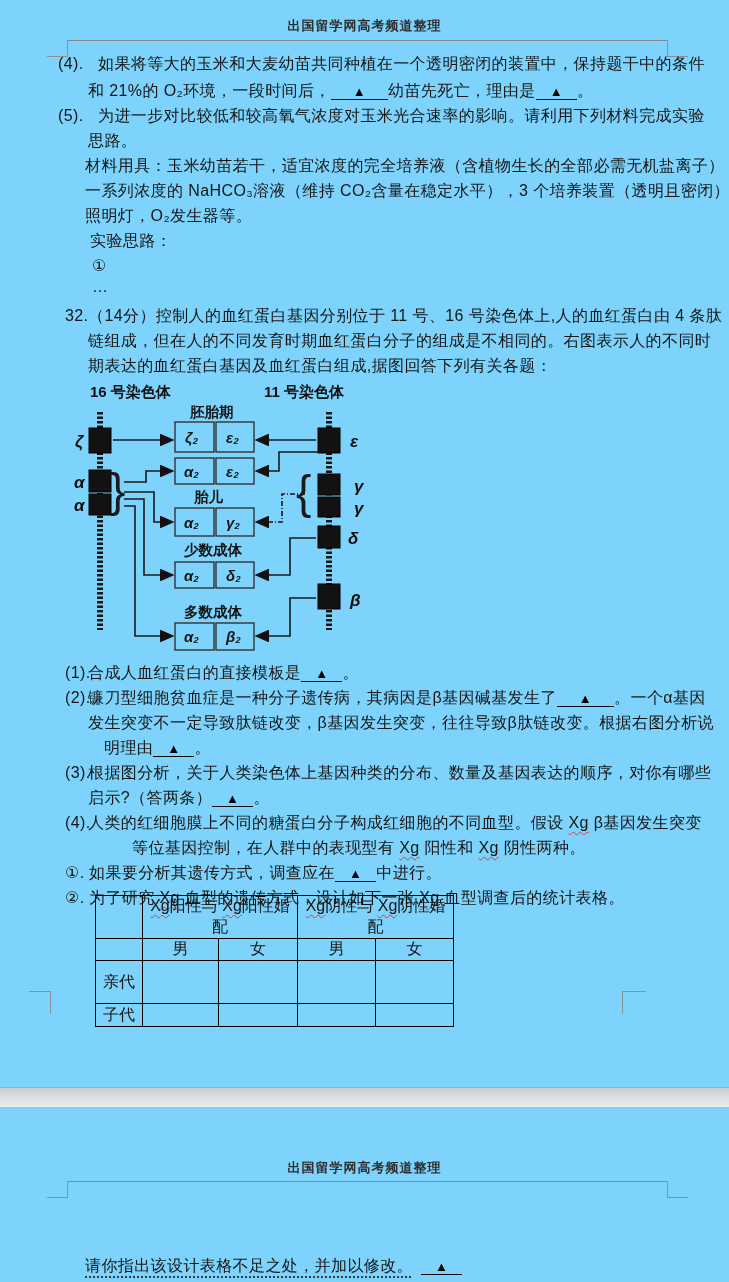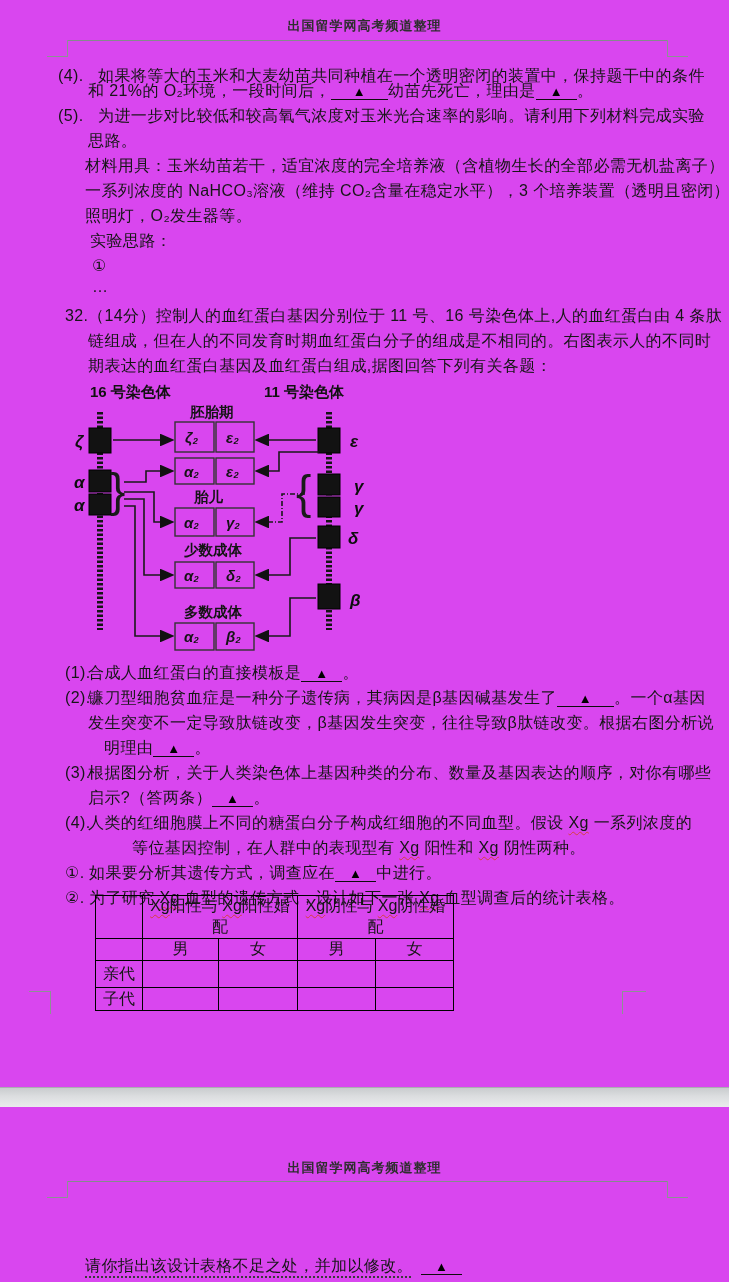"出国留学网高考频道整理" .page { background: #d946ef -> #7dd3fc }
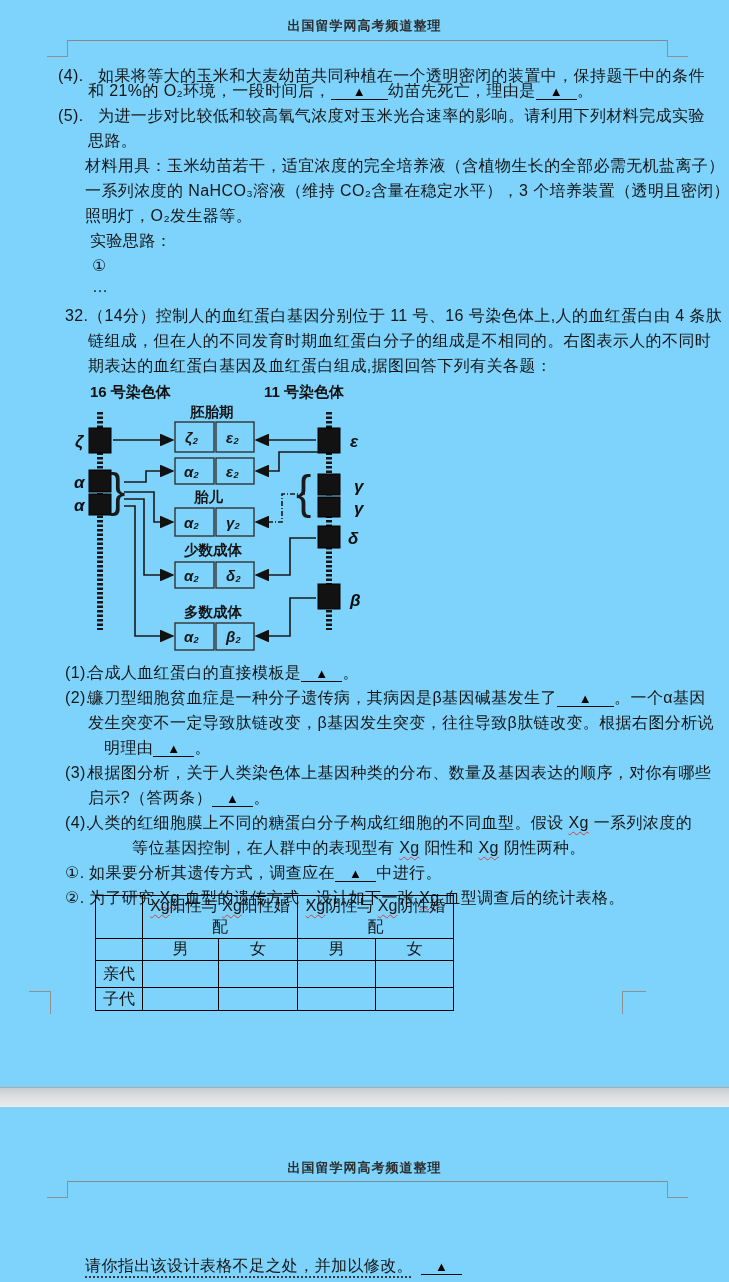"(4). 如果将等大的玉米和大麦幼苗共同种植在一个透明密闭的装置中，保持题干中的条件" div.tline { top: 65px -> 53px }
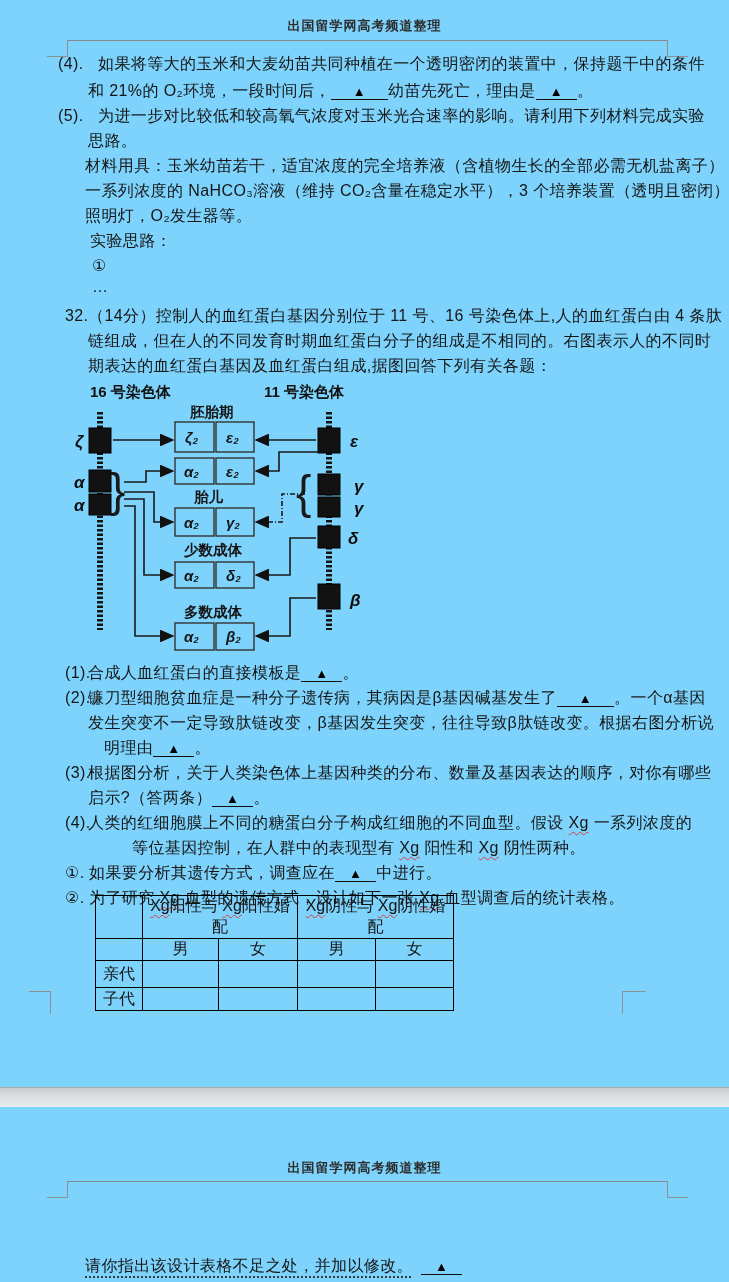"一系列浓度的" span { text: 一系列浓度的 -> β基因发生突变 }
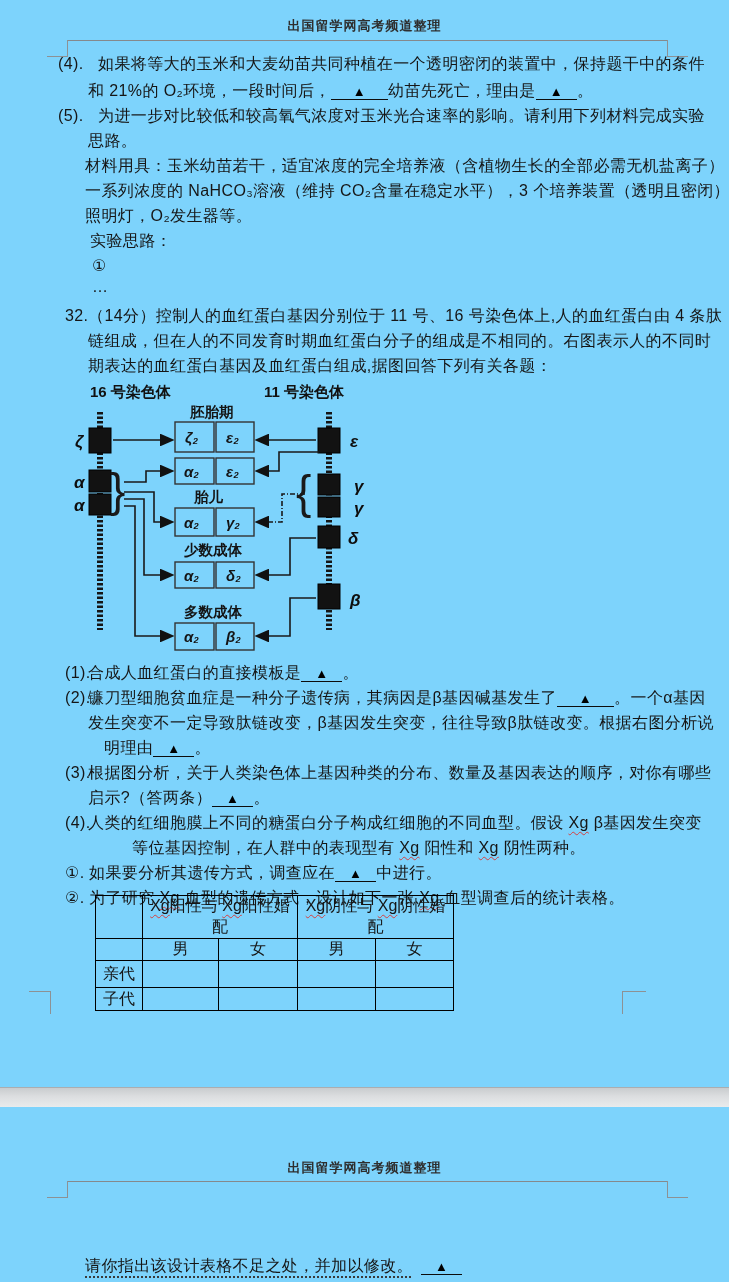"亲代" tr { height: 27px -> 43px }
